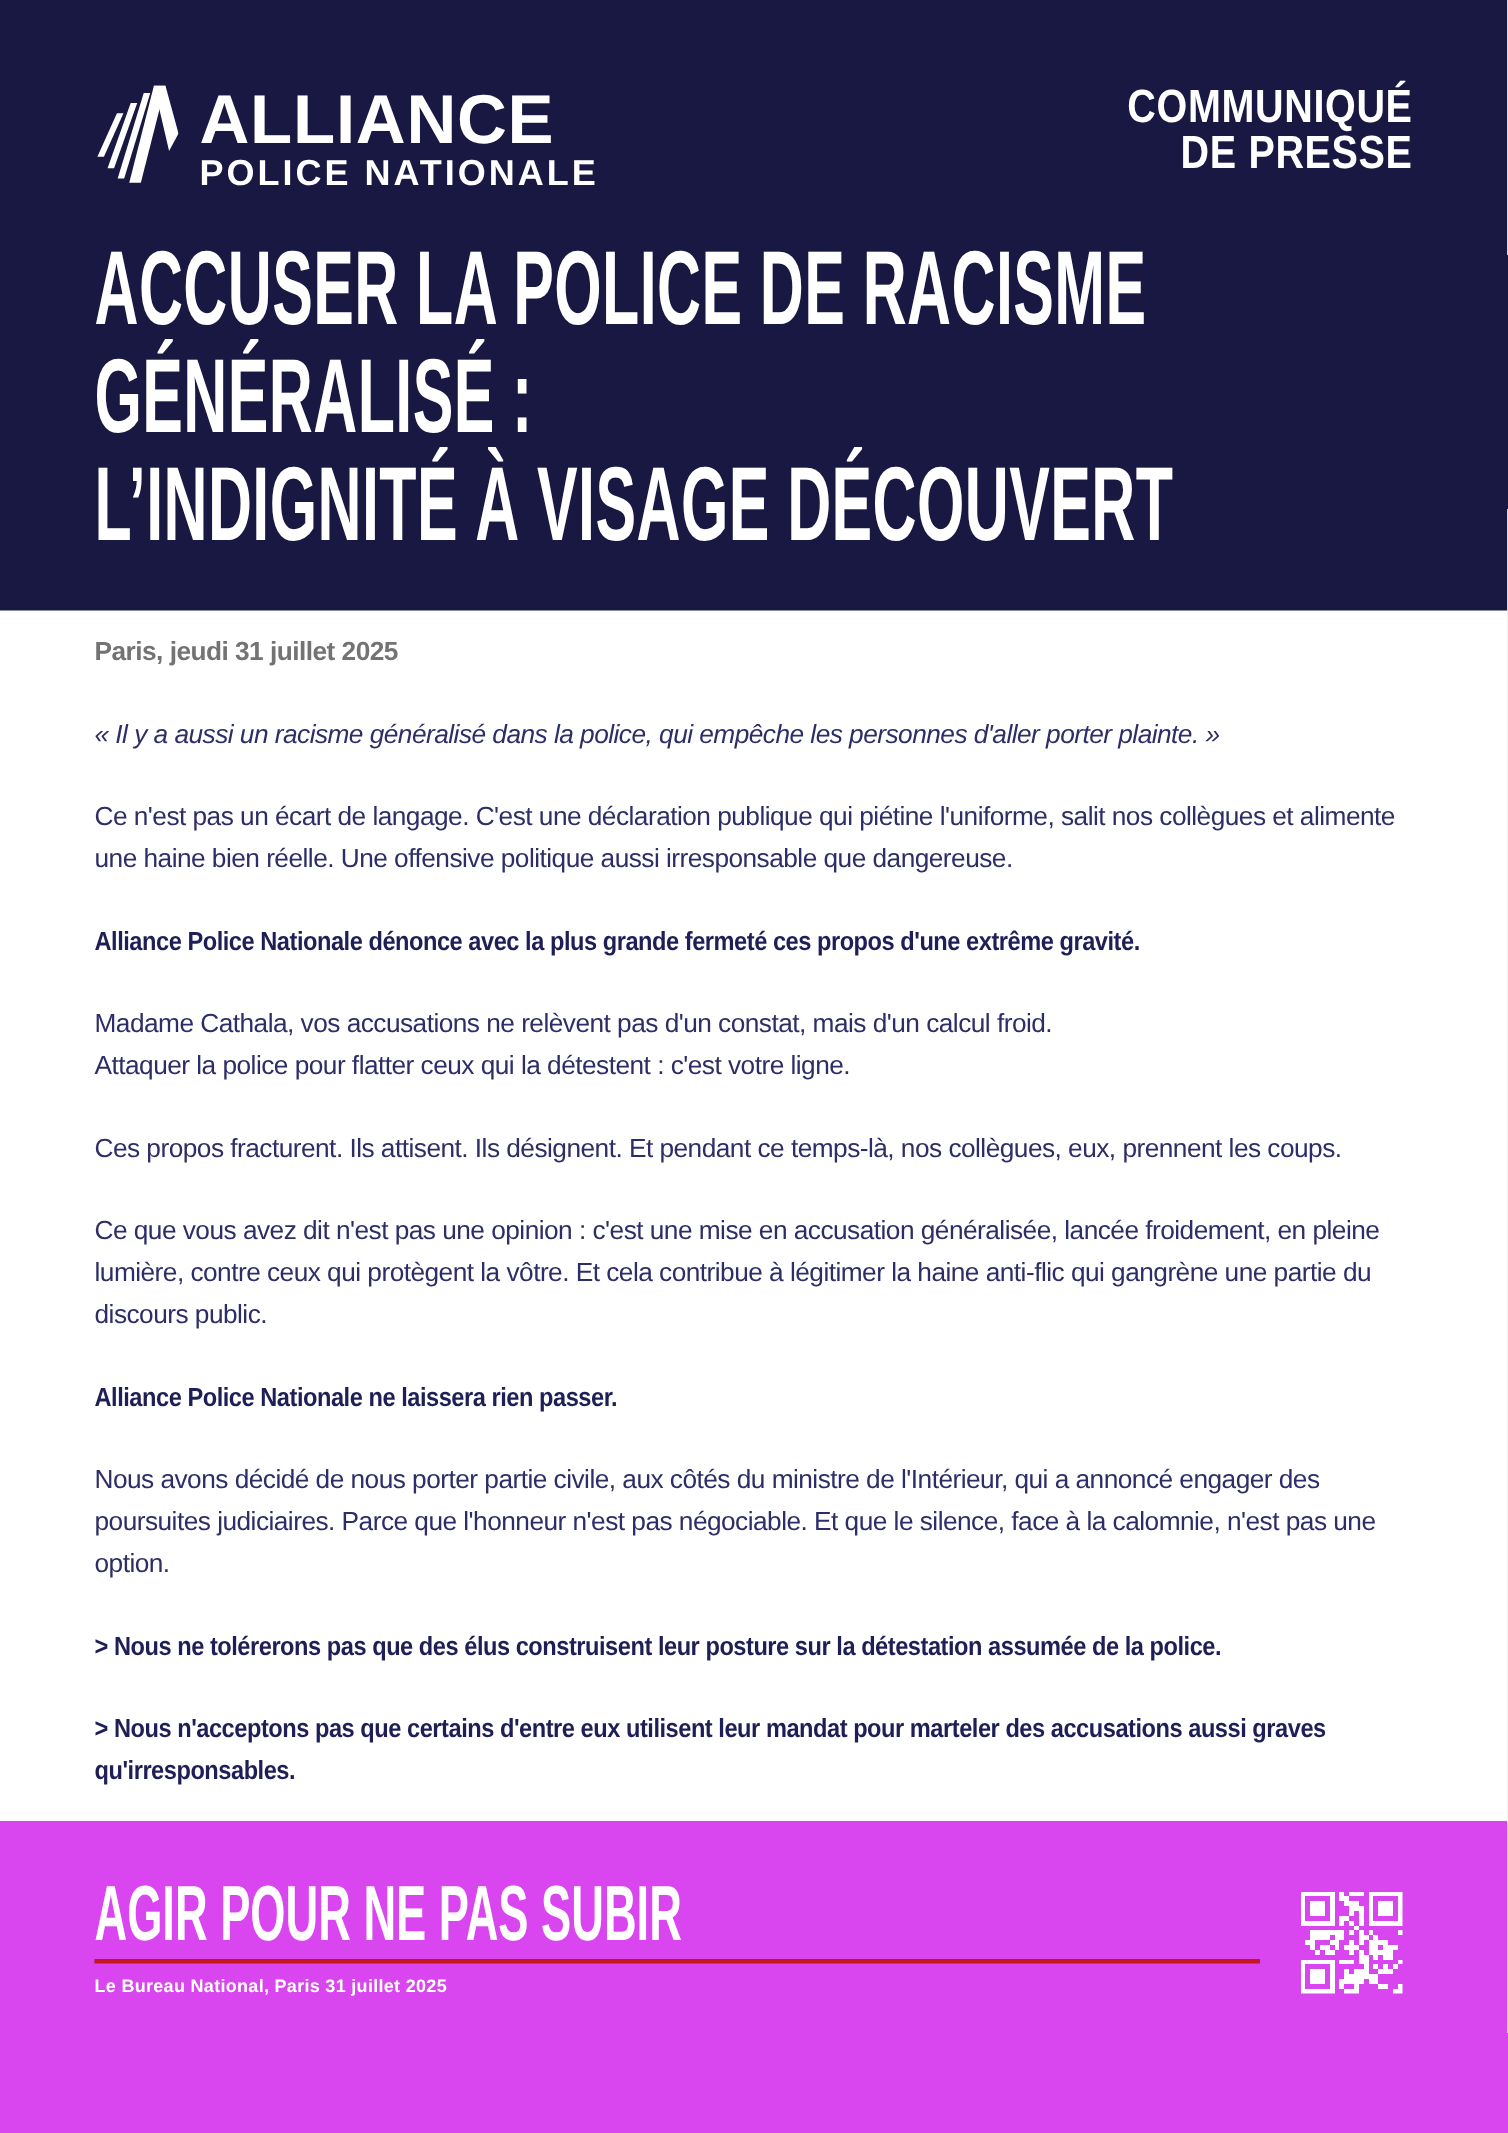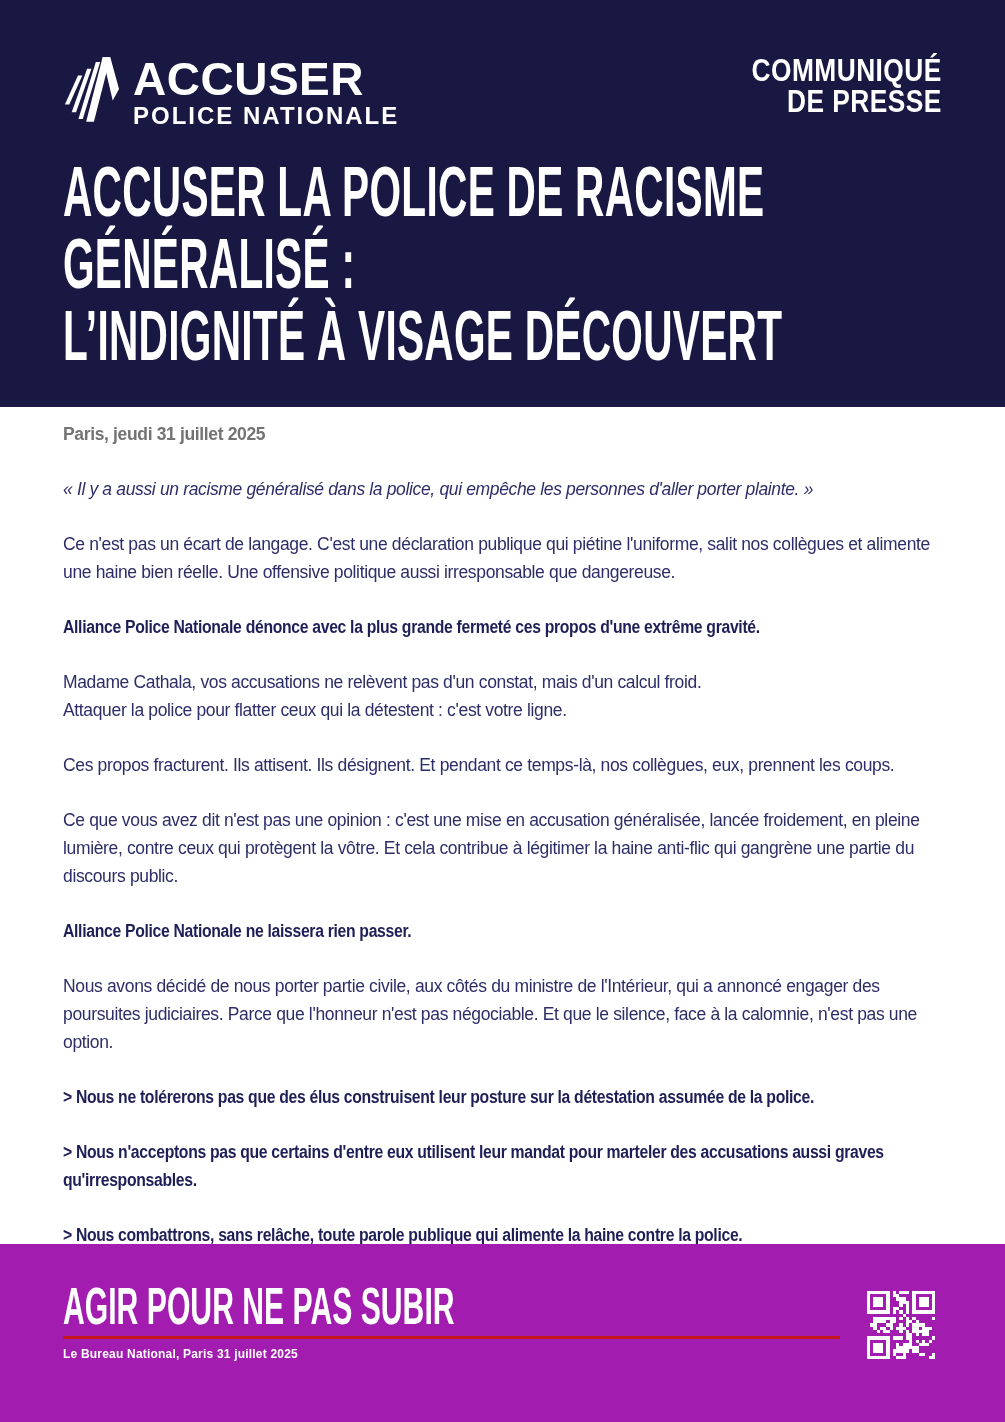"ACCUSER" div.logo-brand { text: ACCUSER -> ALLIANCE }
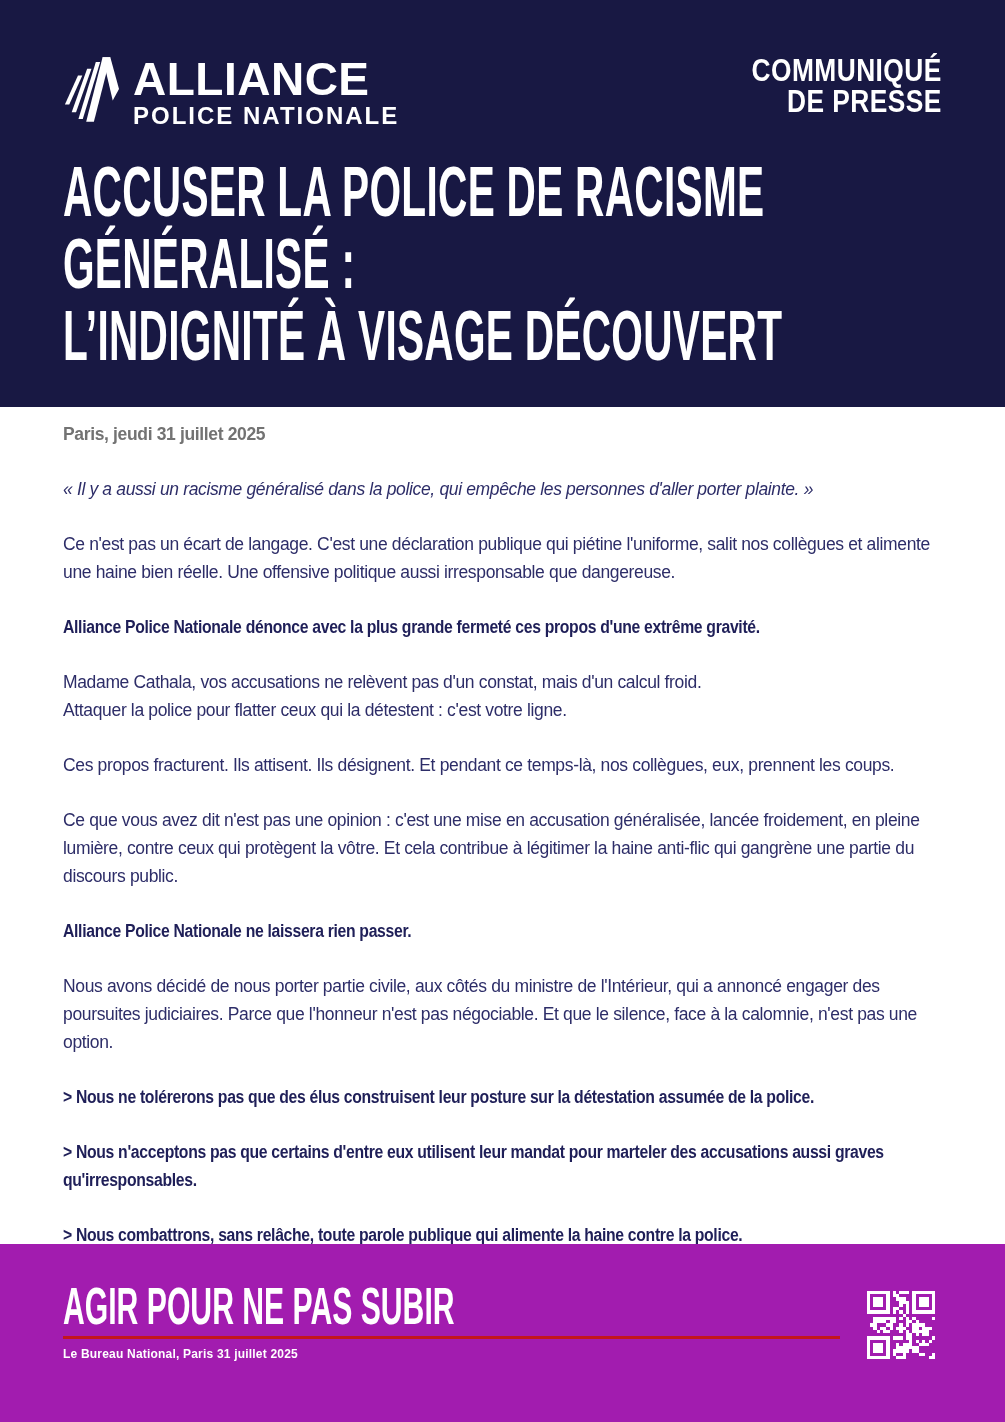"AGIR POUR NE PAS SUBIR" .footer { background: #a21caf -> #d946ef; height: 178px -> 208px }
